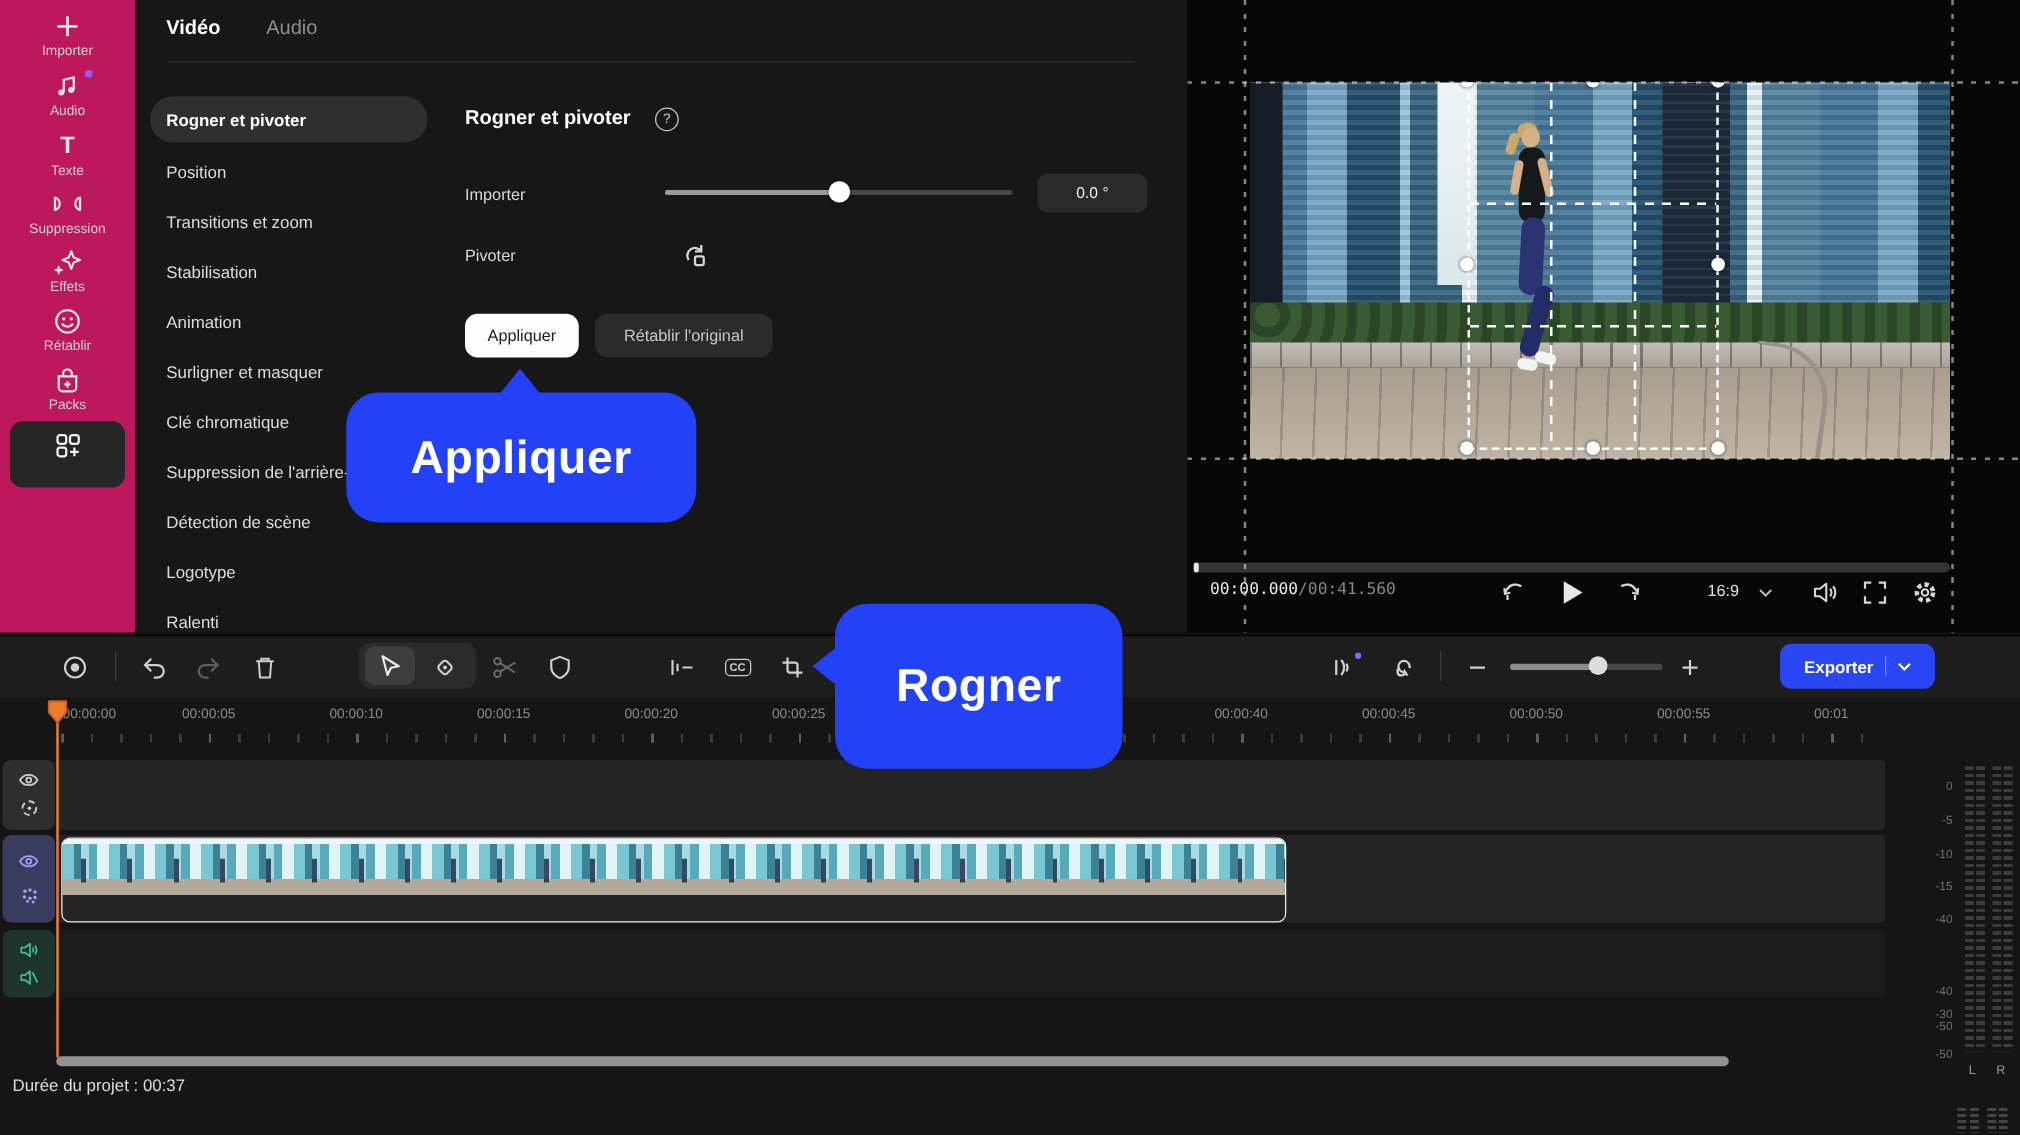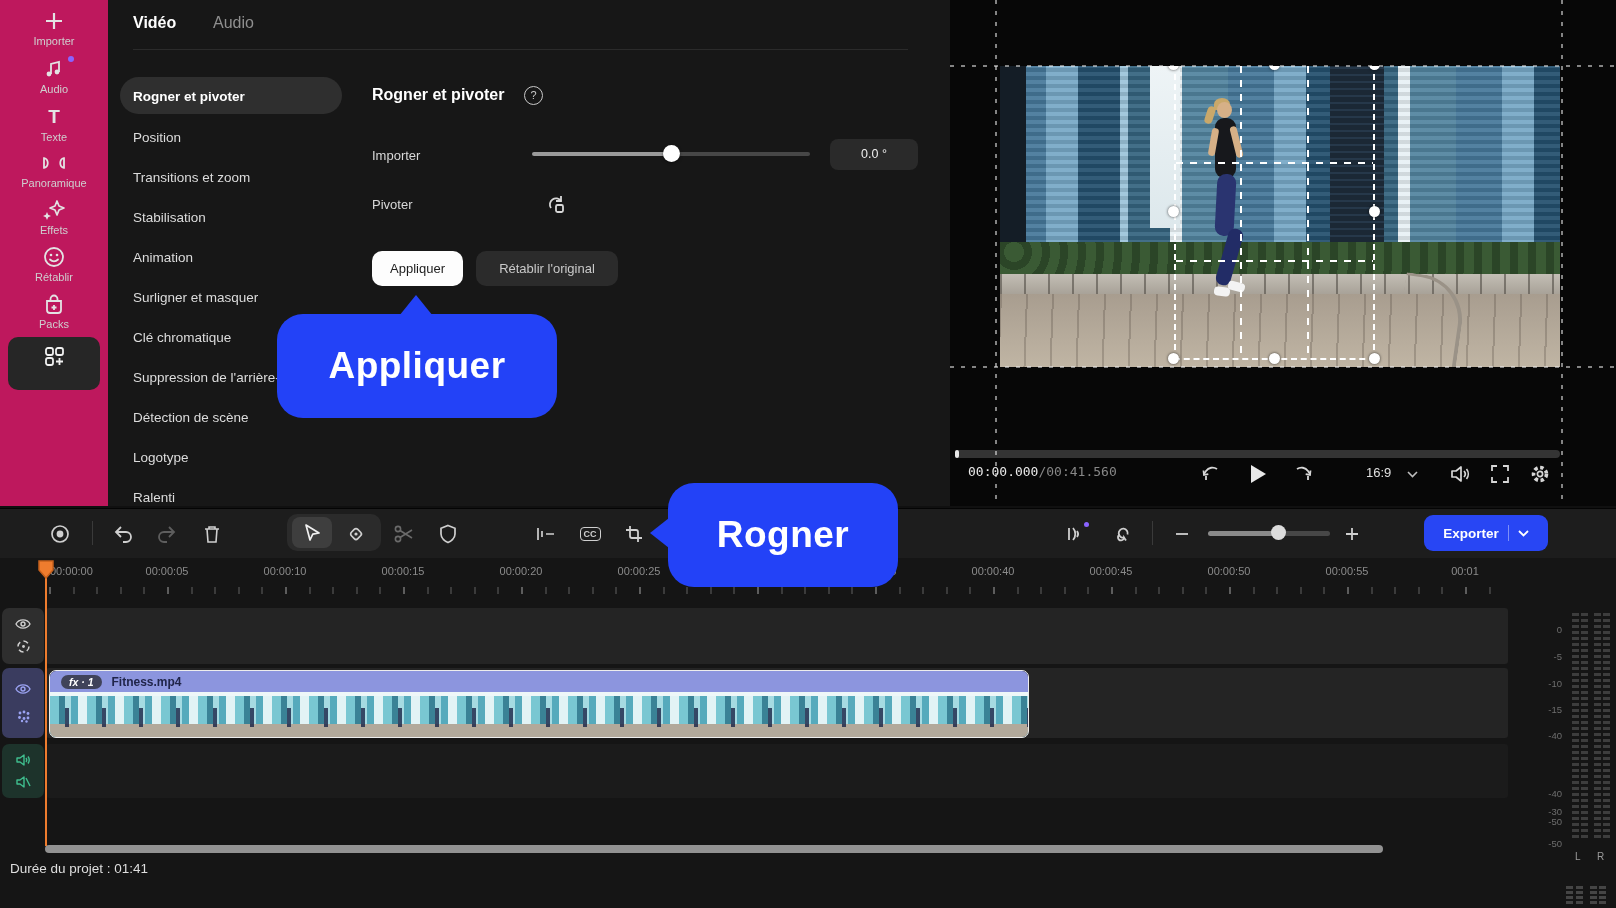"Panoramique" div.lb { text: Panoramique -> Suppression }
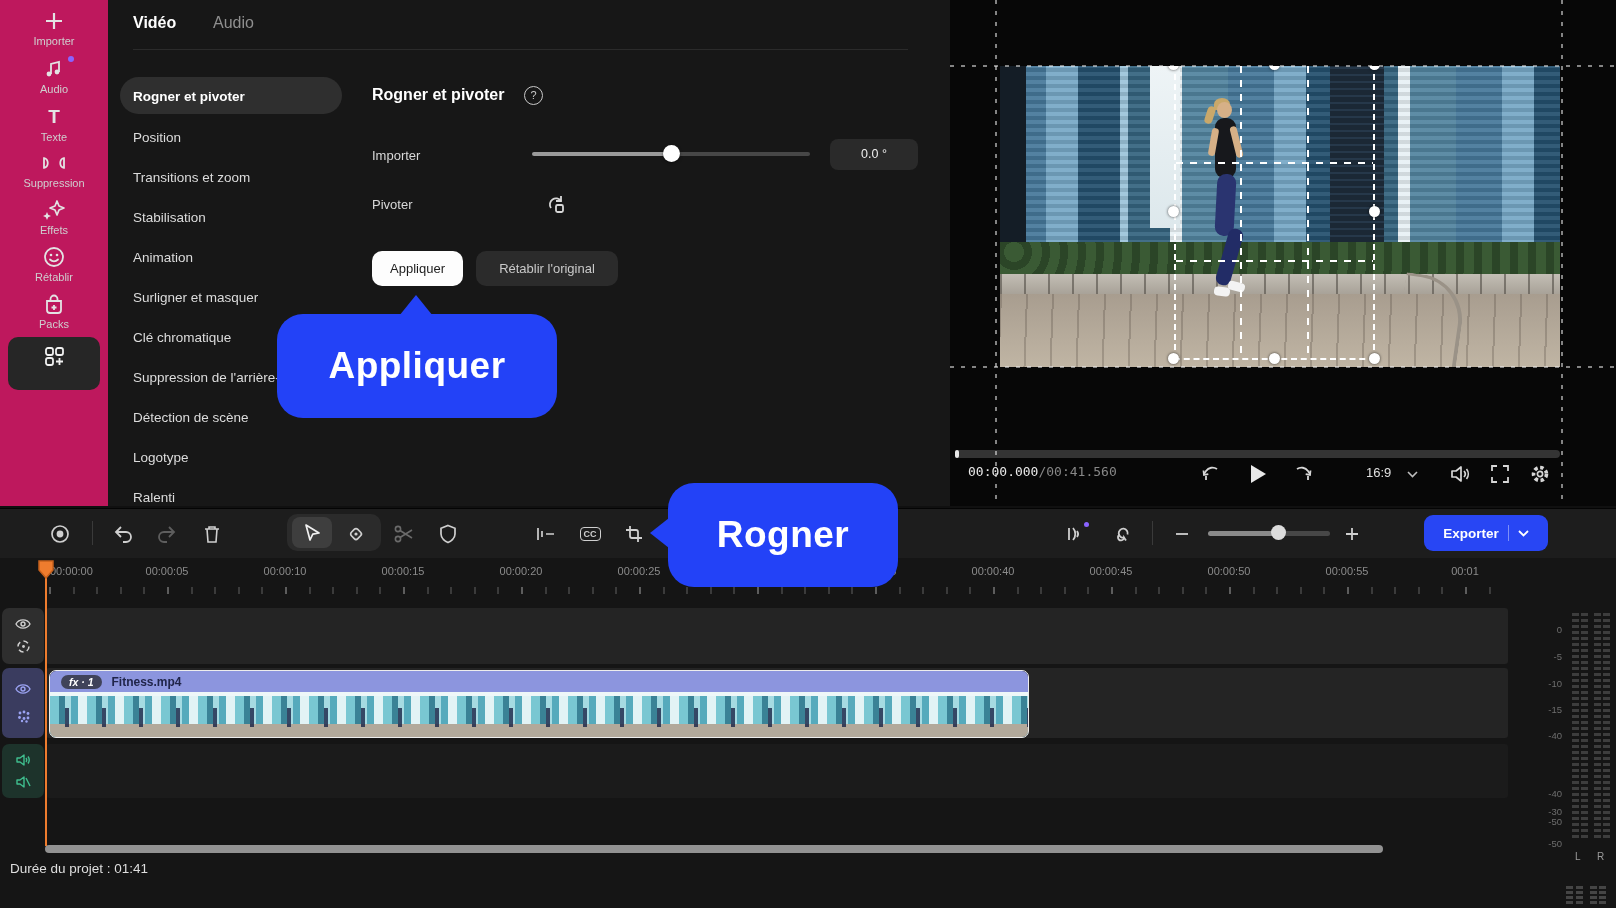"Rogner" .tip-crop { height: 104px -> 132px }
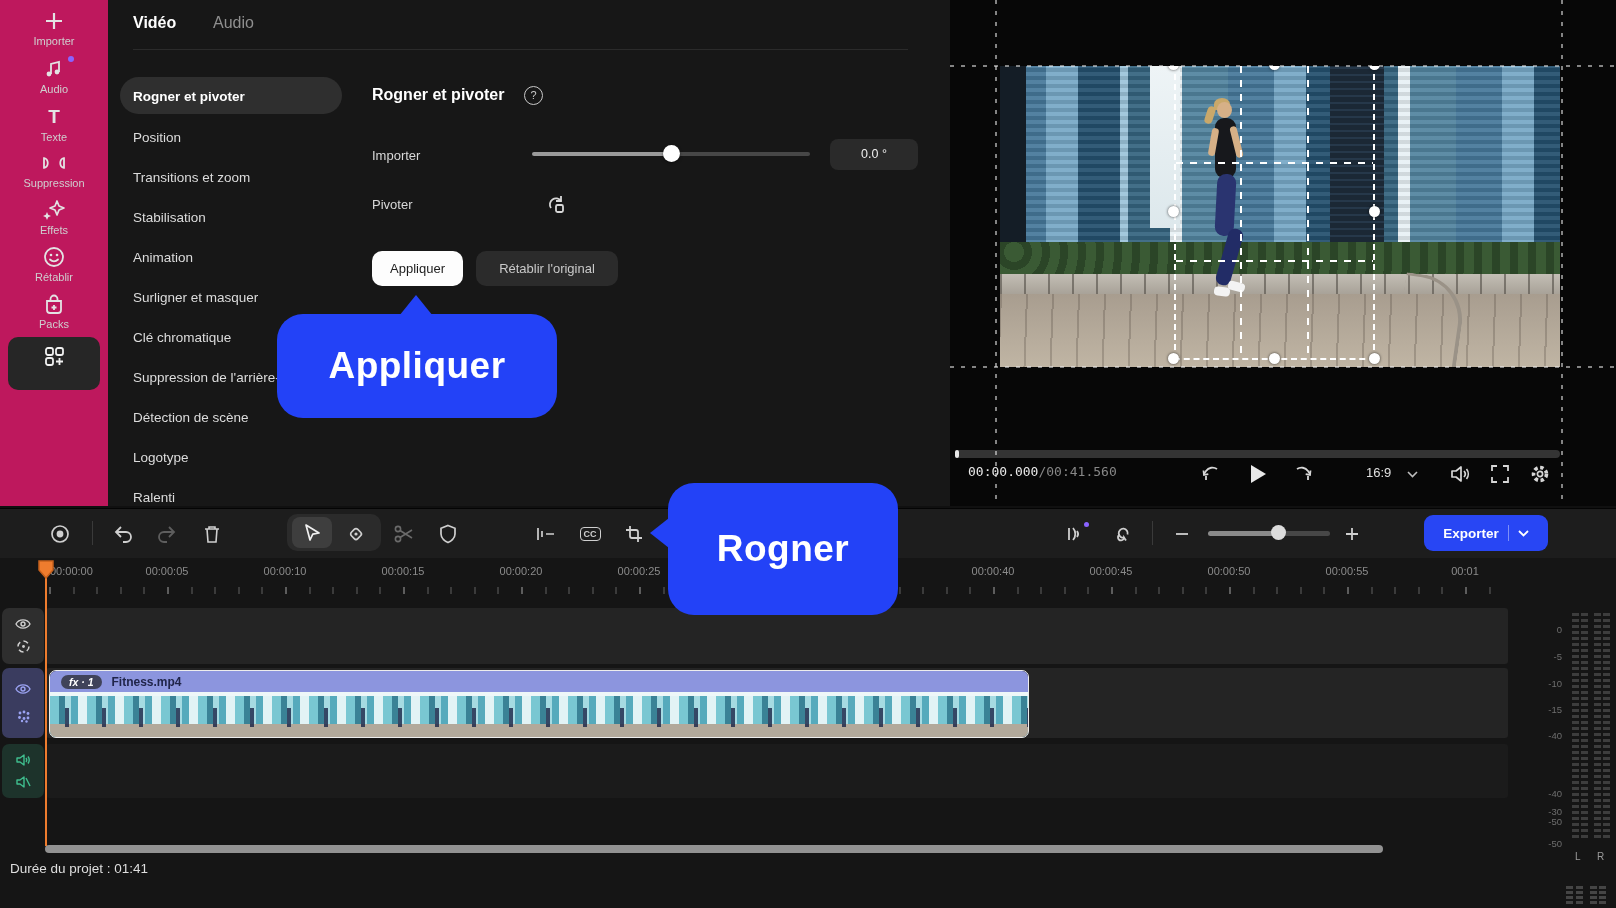"fx · 1" div.clip-head { html: <div> <span>fx · 1</span> <span>Fitness.mp4</span> </div> -> none }
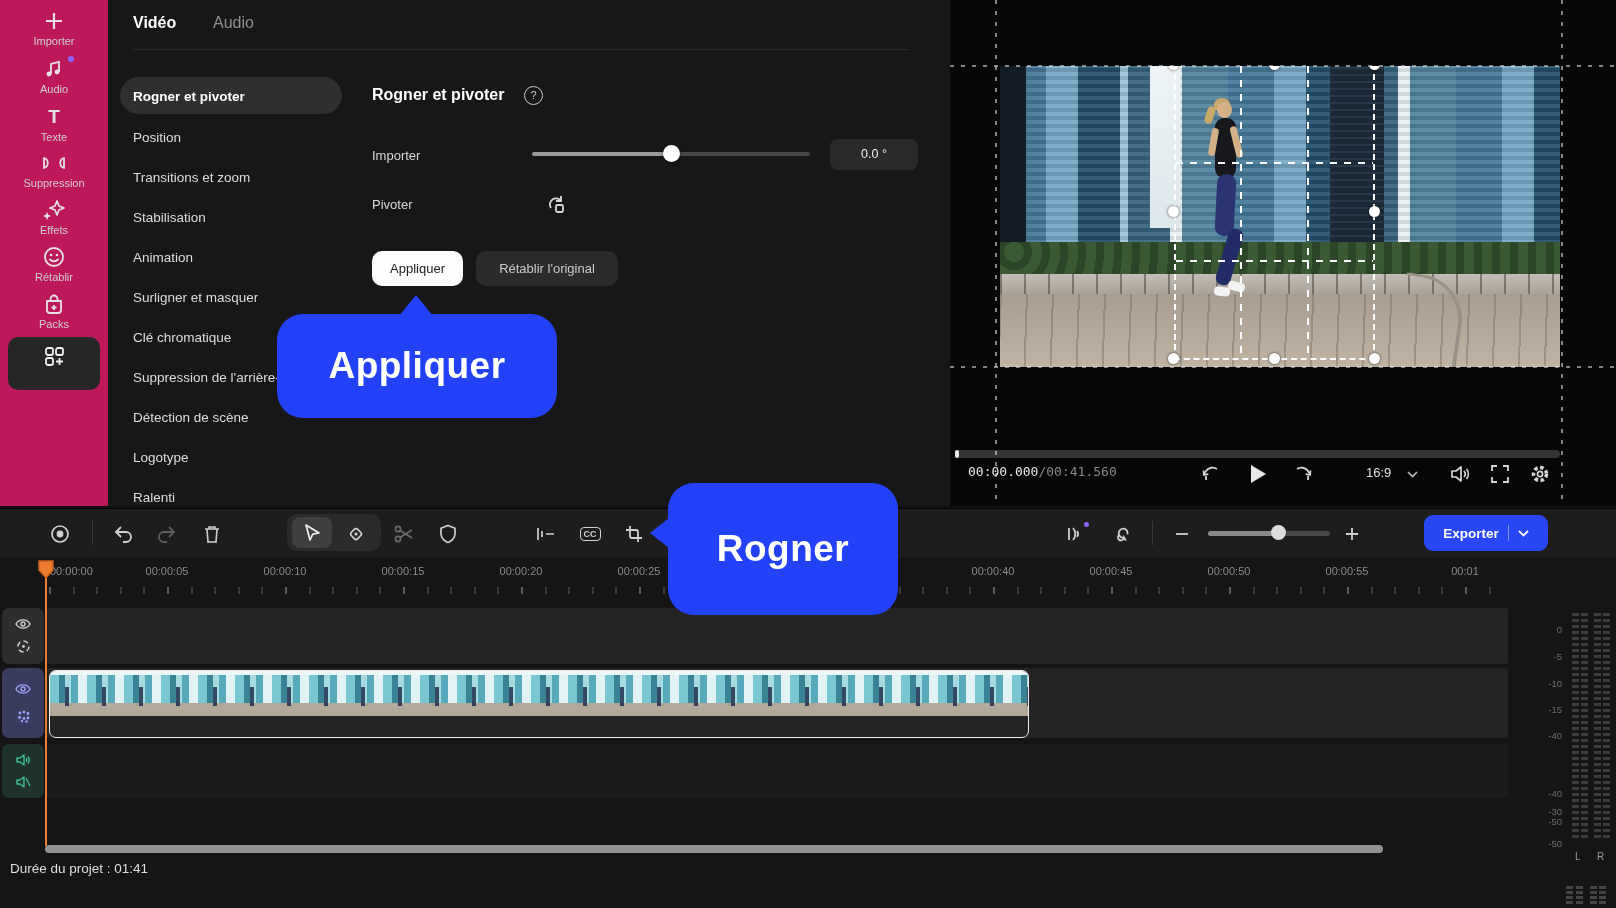"Durée du projet : 01:41" div.abs { text: 01:41 -> 00:37 }
